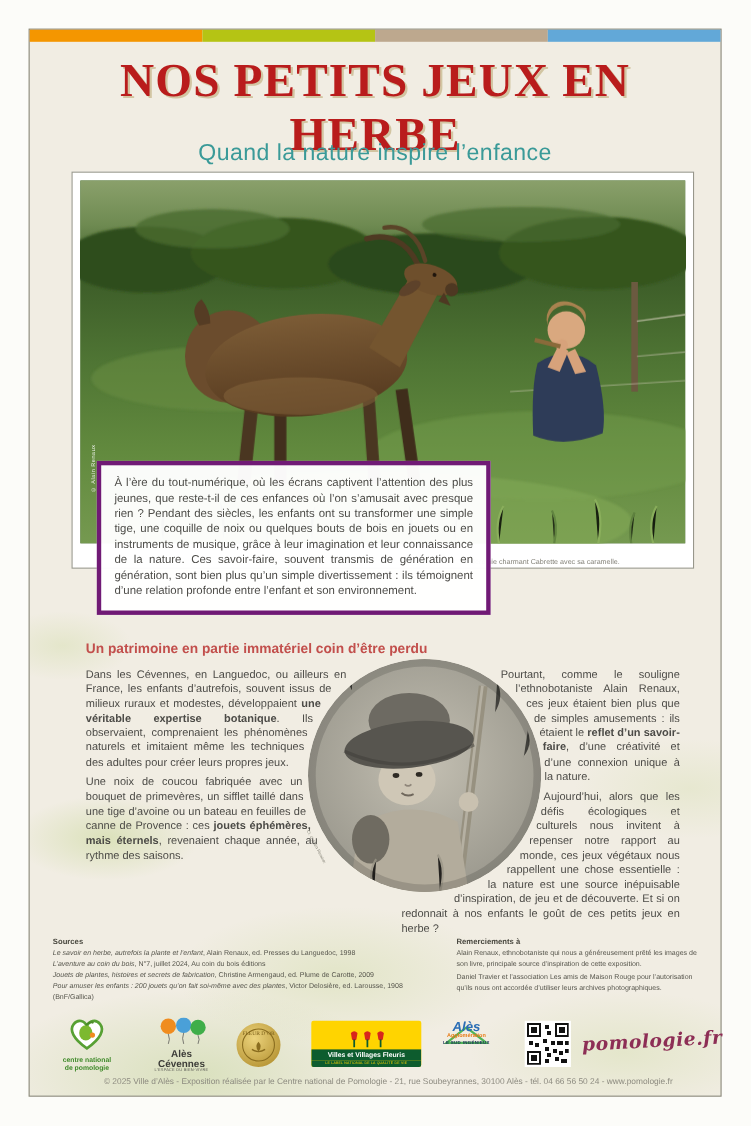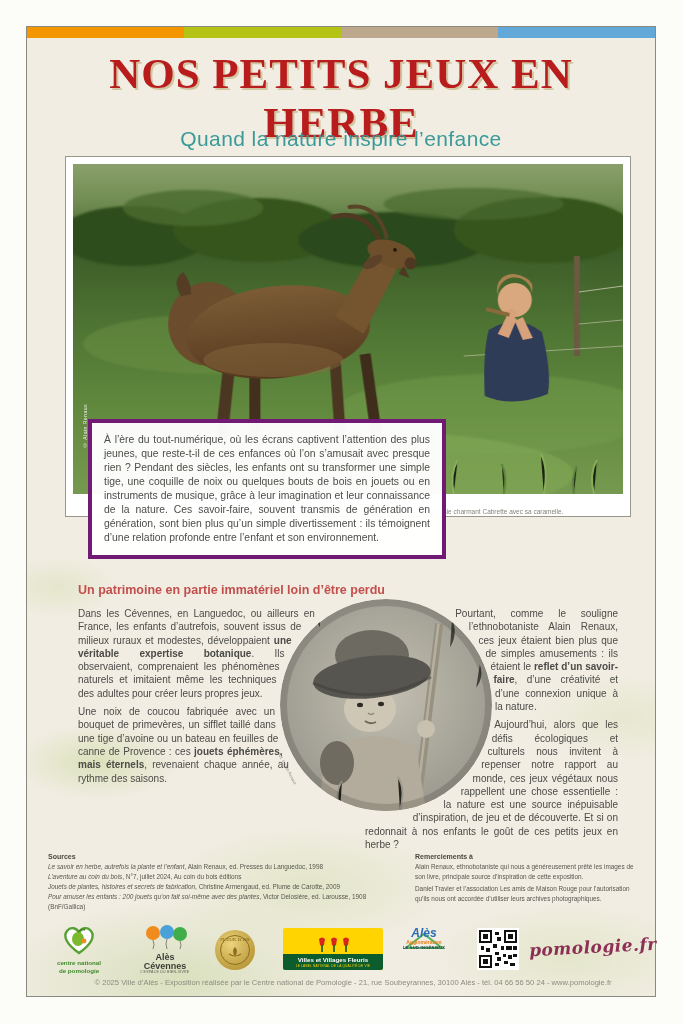"Un patrimoine en partie immatériel" div.sec-heading { text: loin -> coin }
